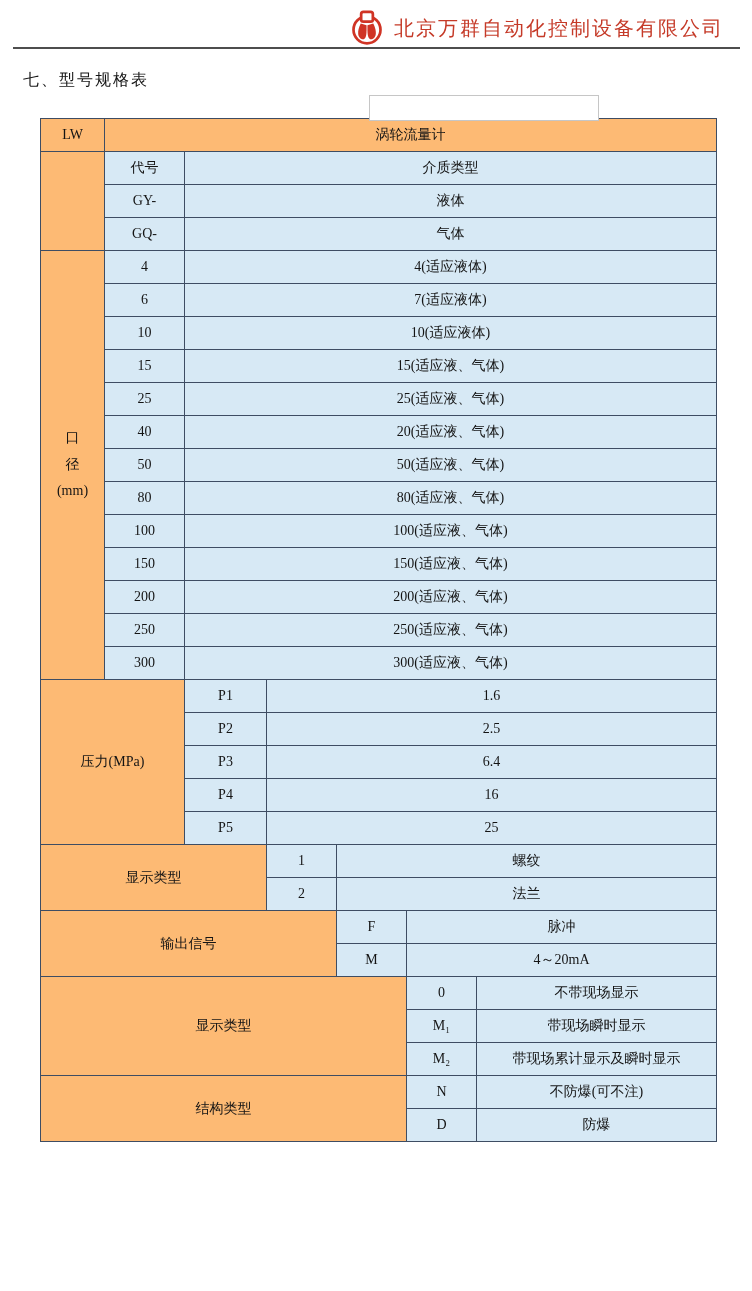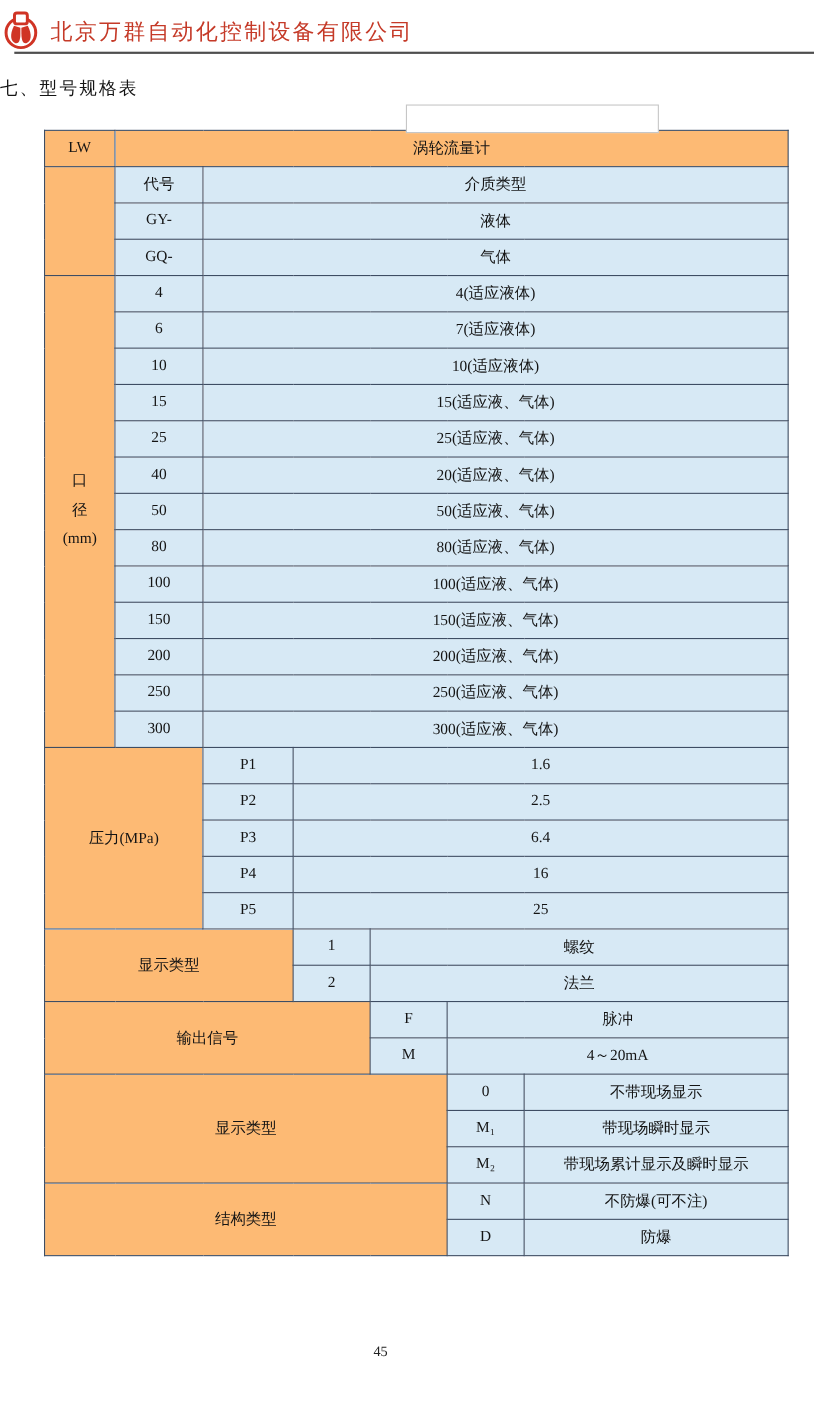"北京万群自动化控制设备有限公司" .header { justify-content: none -> flex-end }
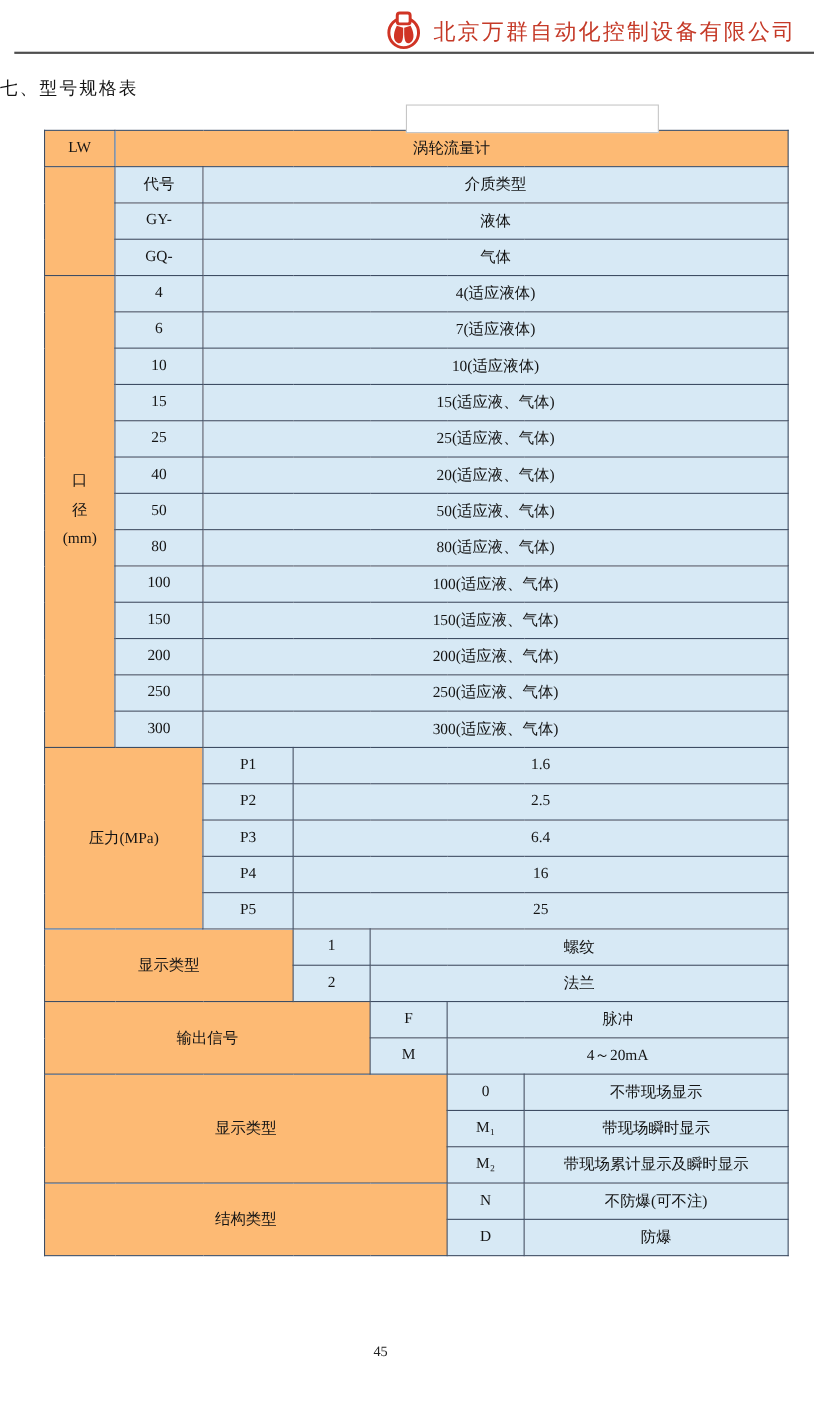"七、型号规格表" .section-title { left: 0 -> 23px }
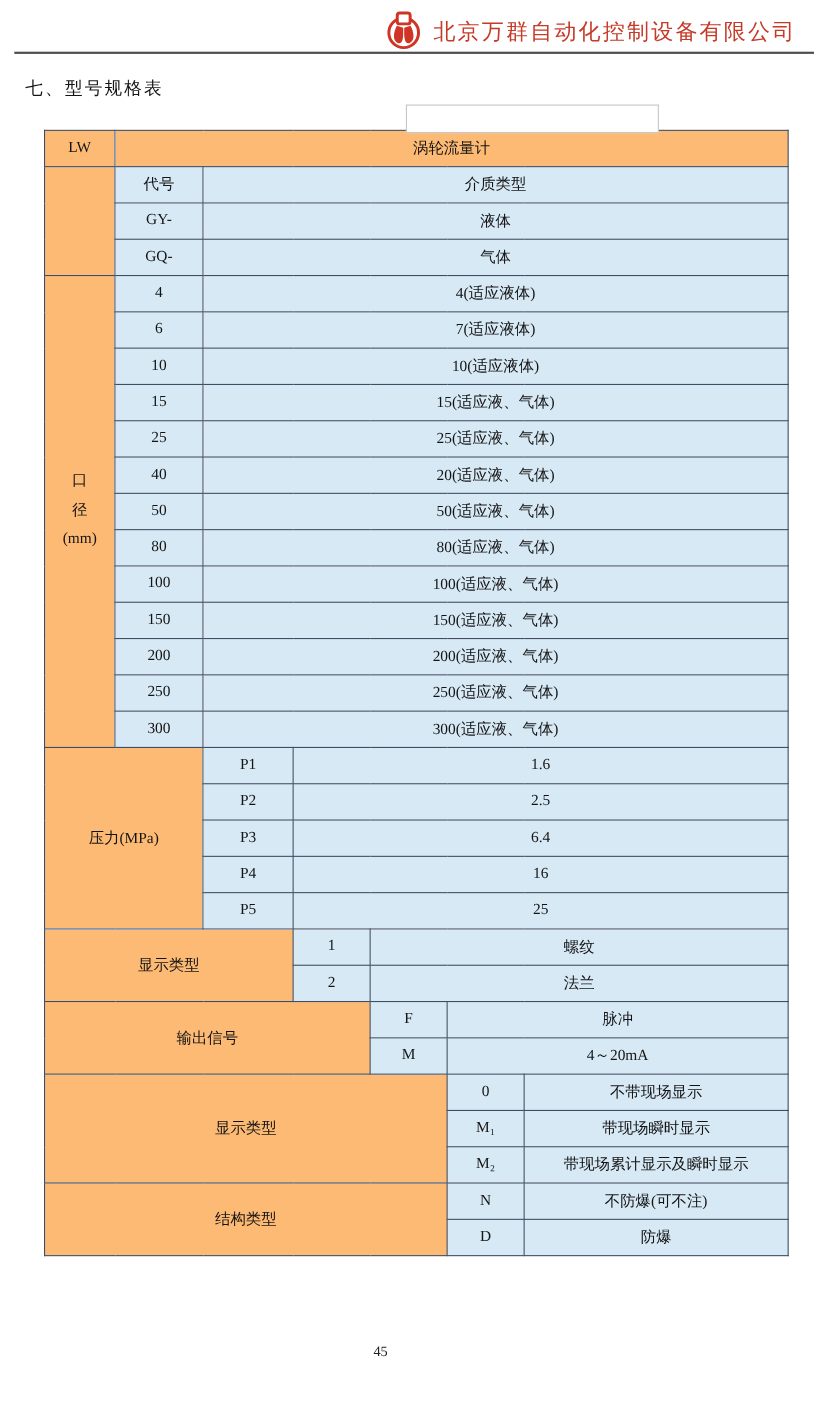"45" div.page-number { html: <div>45</div> -> none }
